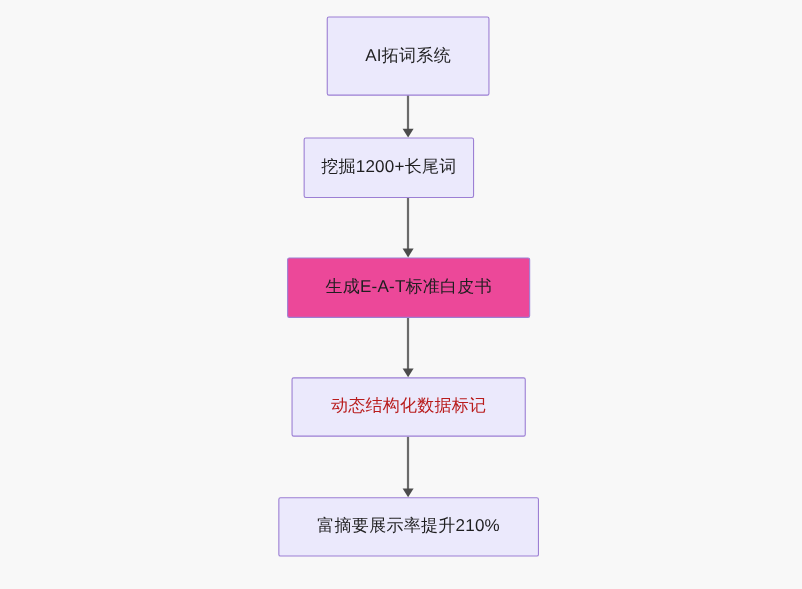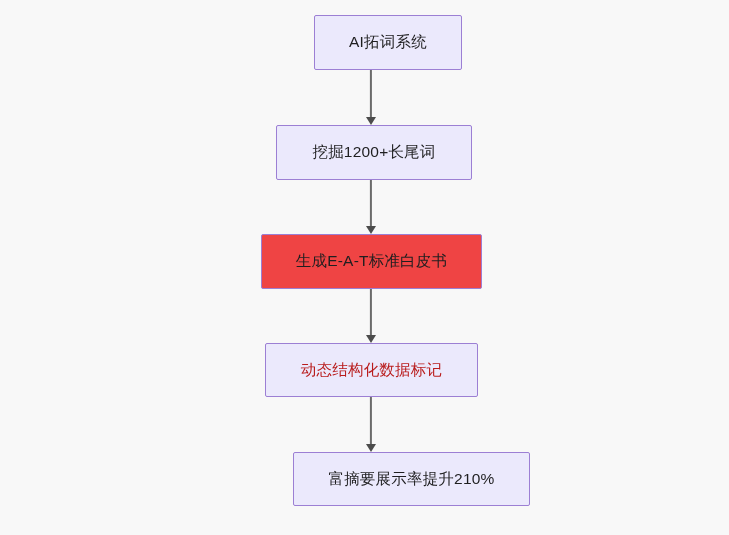"AI拓词系统" div.node { height: 55px -> 72px; margin-left: 17px -> none }
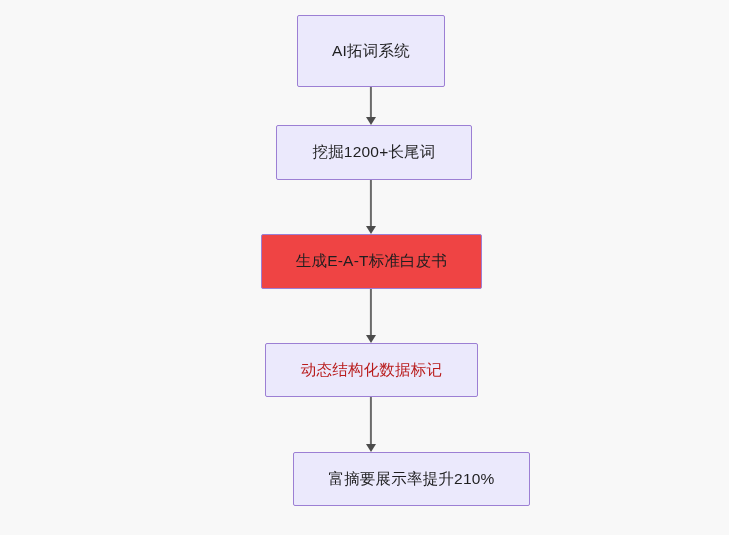"挖掘1200+长尾词" div.node { width: 196px -> 155px }
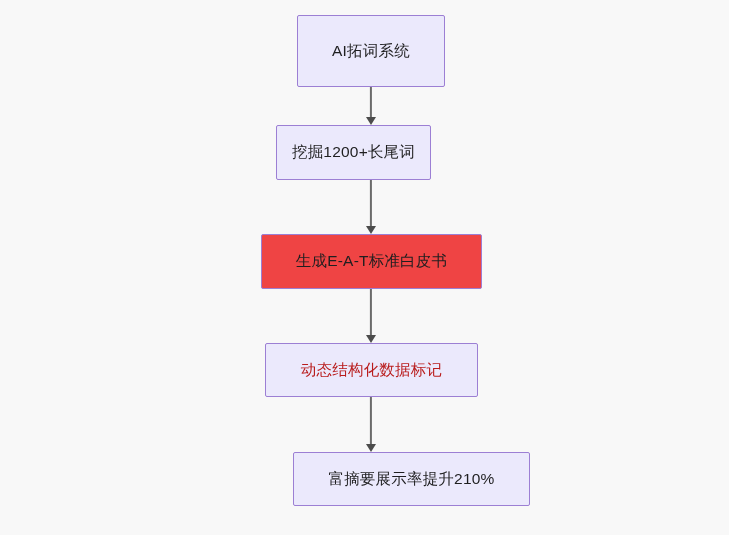"生成E-A-T标准白皮书" div.node { background: #ef4444 -> #ec4899 }
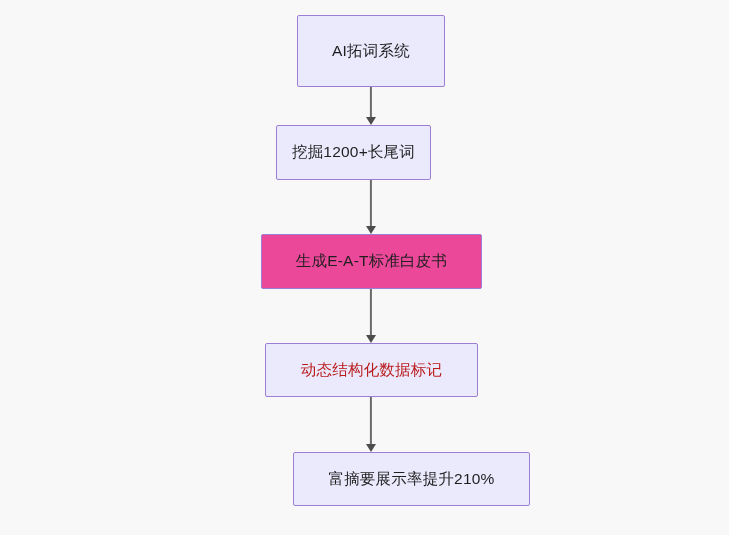"富摘要展示率提升210%" div.node { margin-left: 40px -> none }
